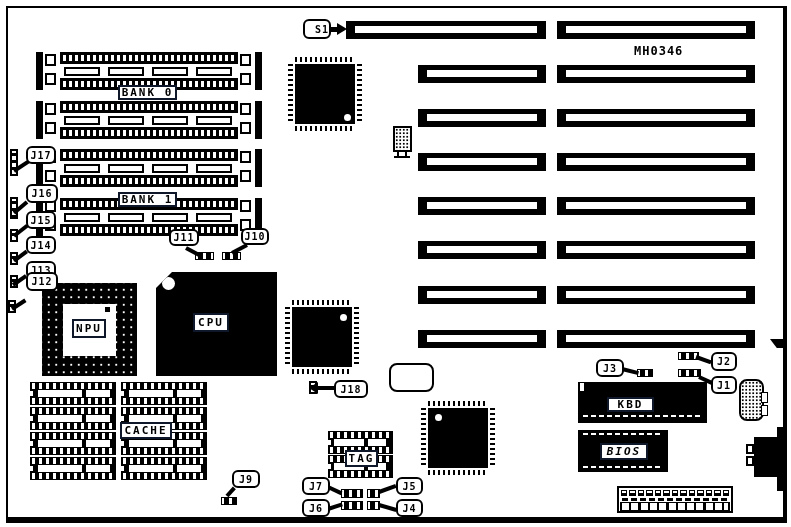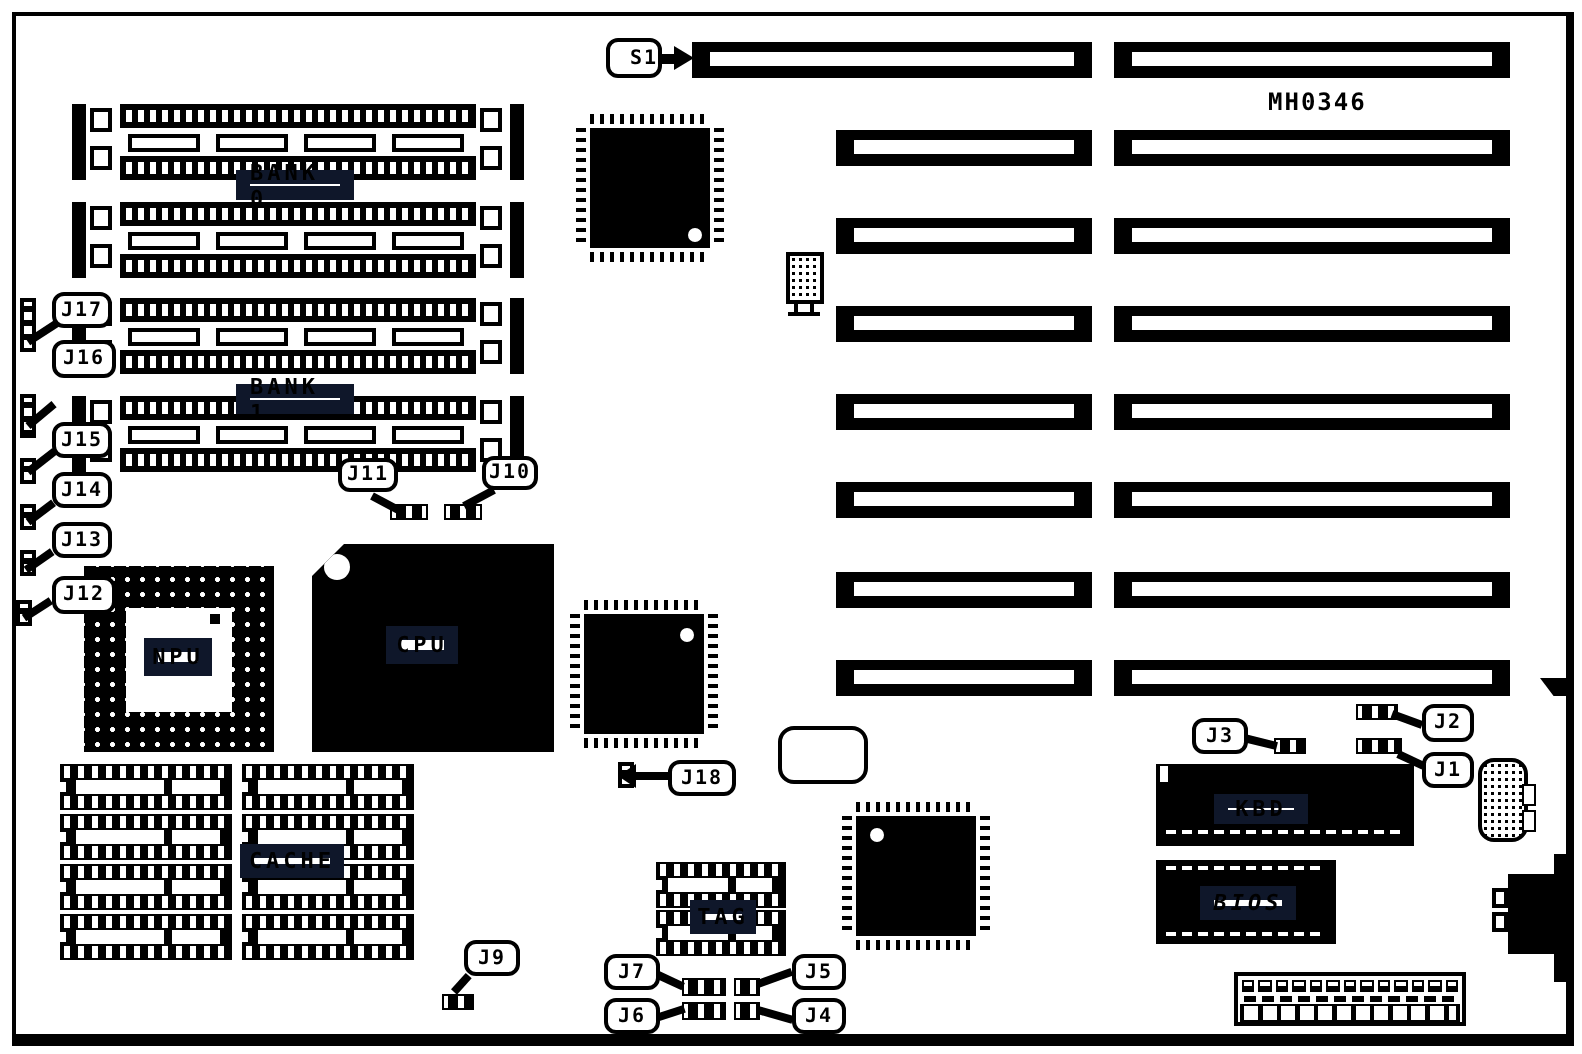"BANK 0" .chiplabel { border: 7px solid #0f172a -> 2px solid #0f172a }
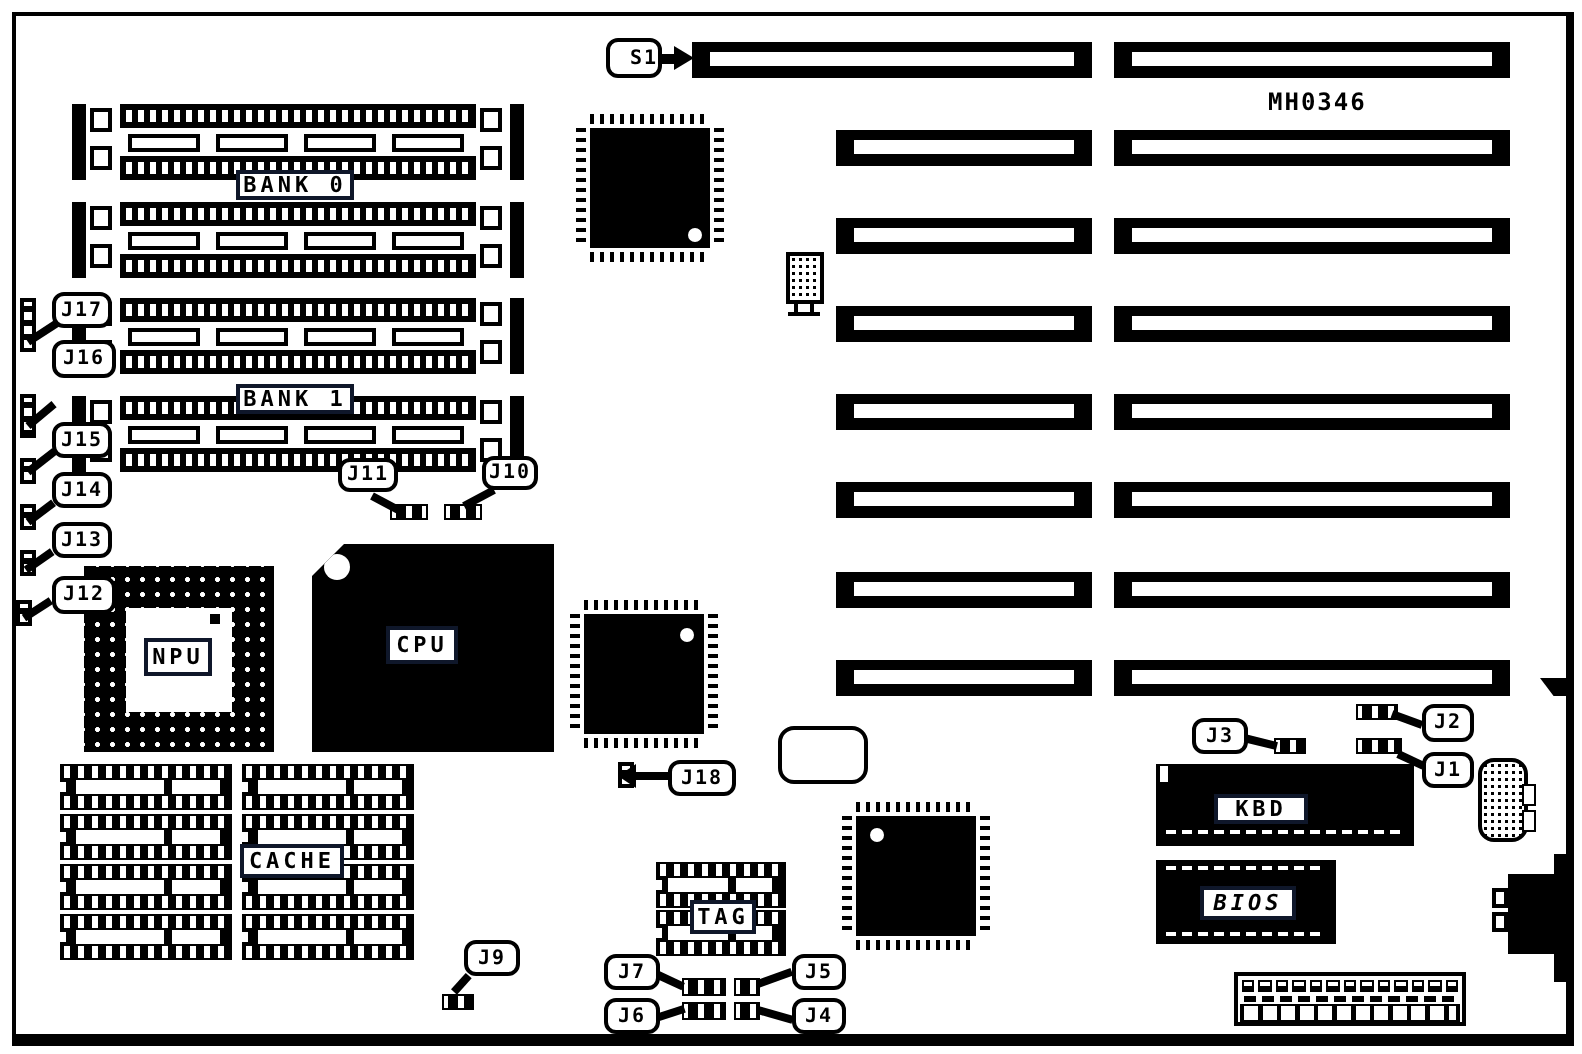"J16" div.callout { top: 170px -> 184px }
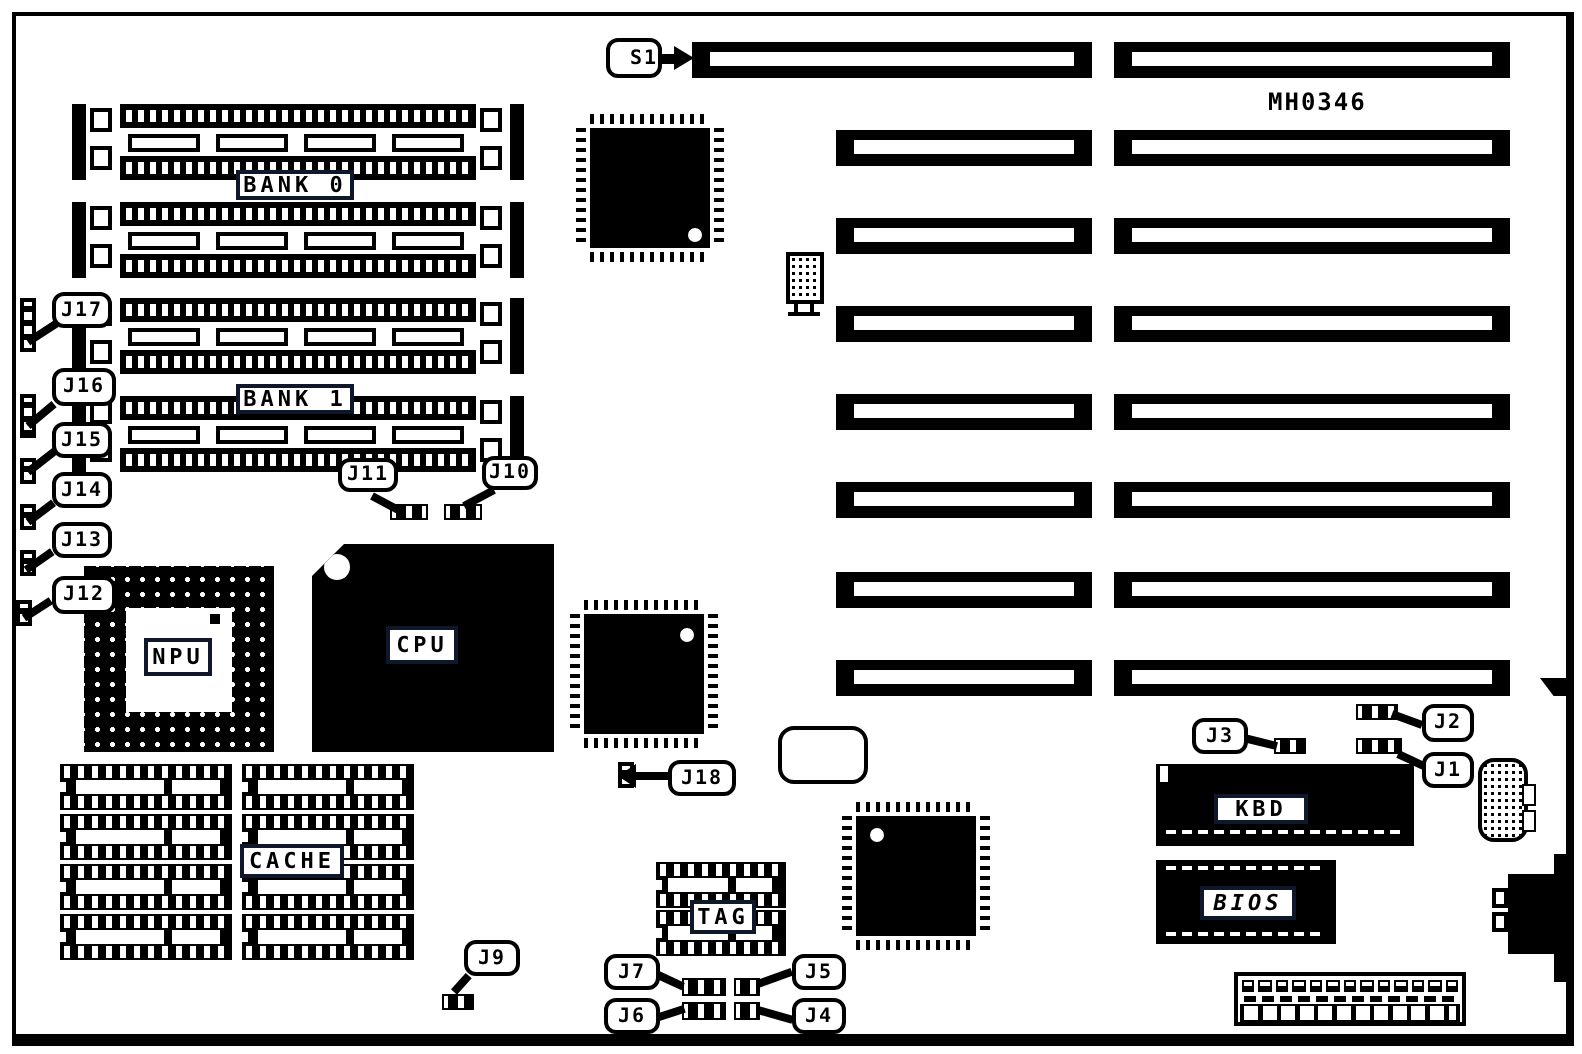"J12" div.callout { top: 288px -> 272px }
